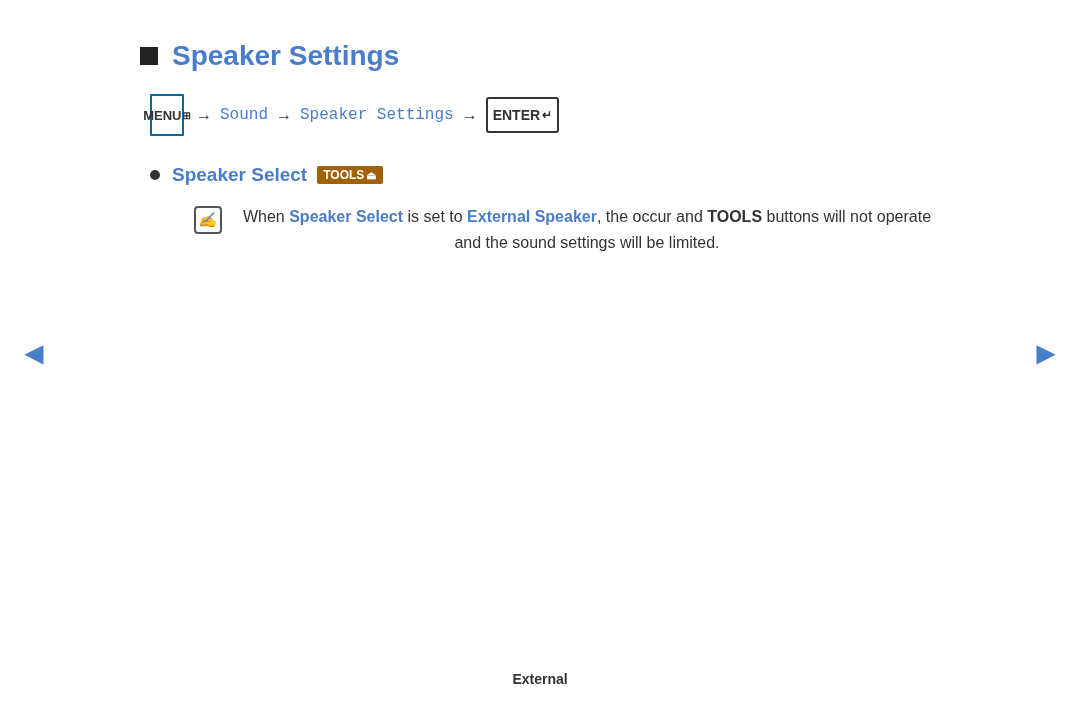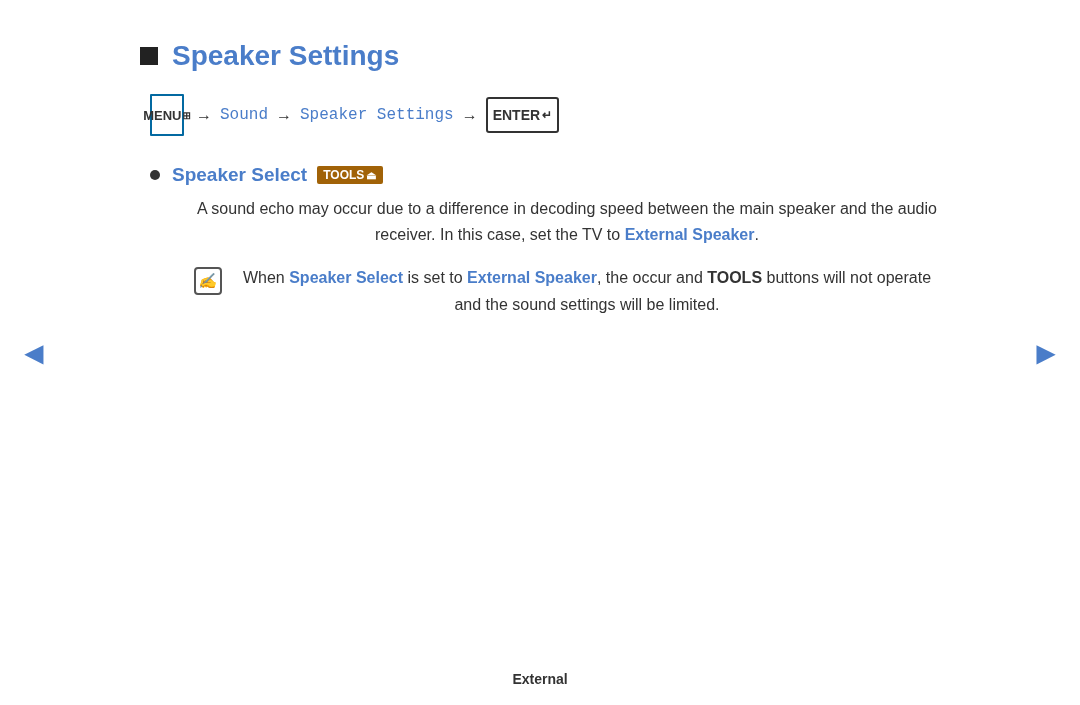"A sound echo may occur" p.description-text { html: <p> <span>A sound echo may occur due to a difference in decoding speed between the main speaker and the audio receiver. In this case, set the TV to </span><span>External Speaker</span><span>.</span> </p> -> none }
